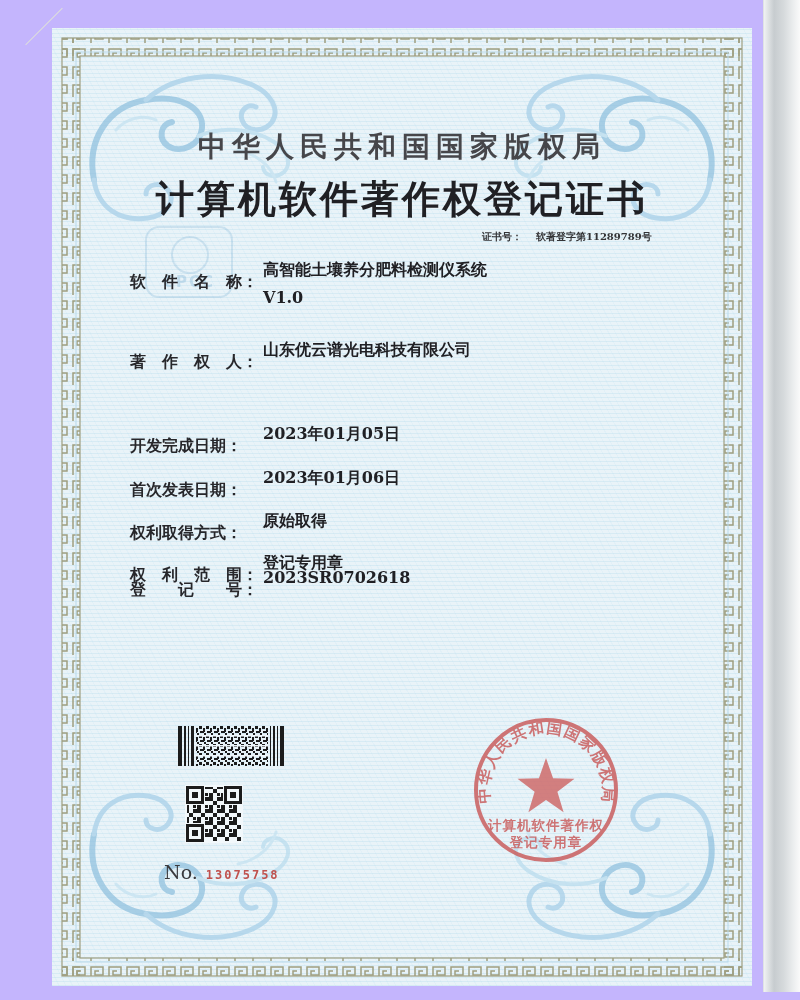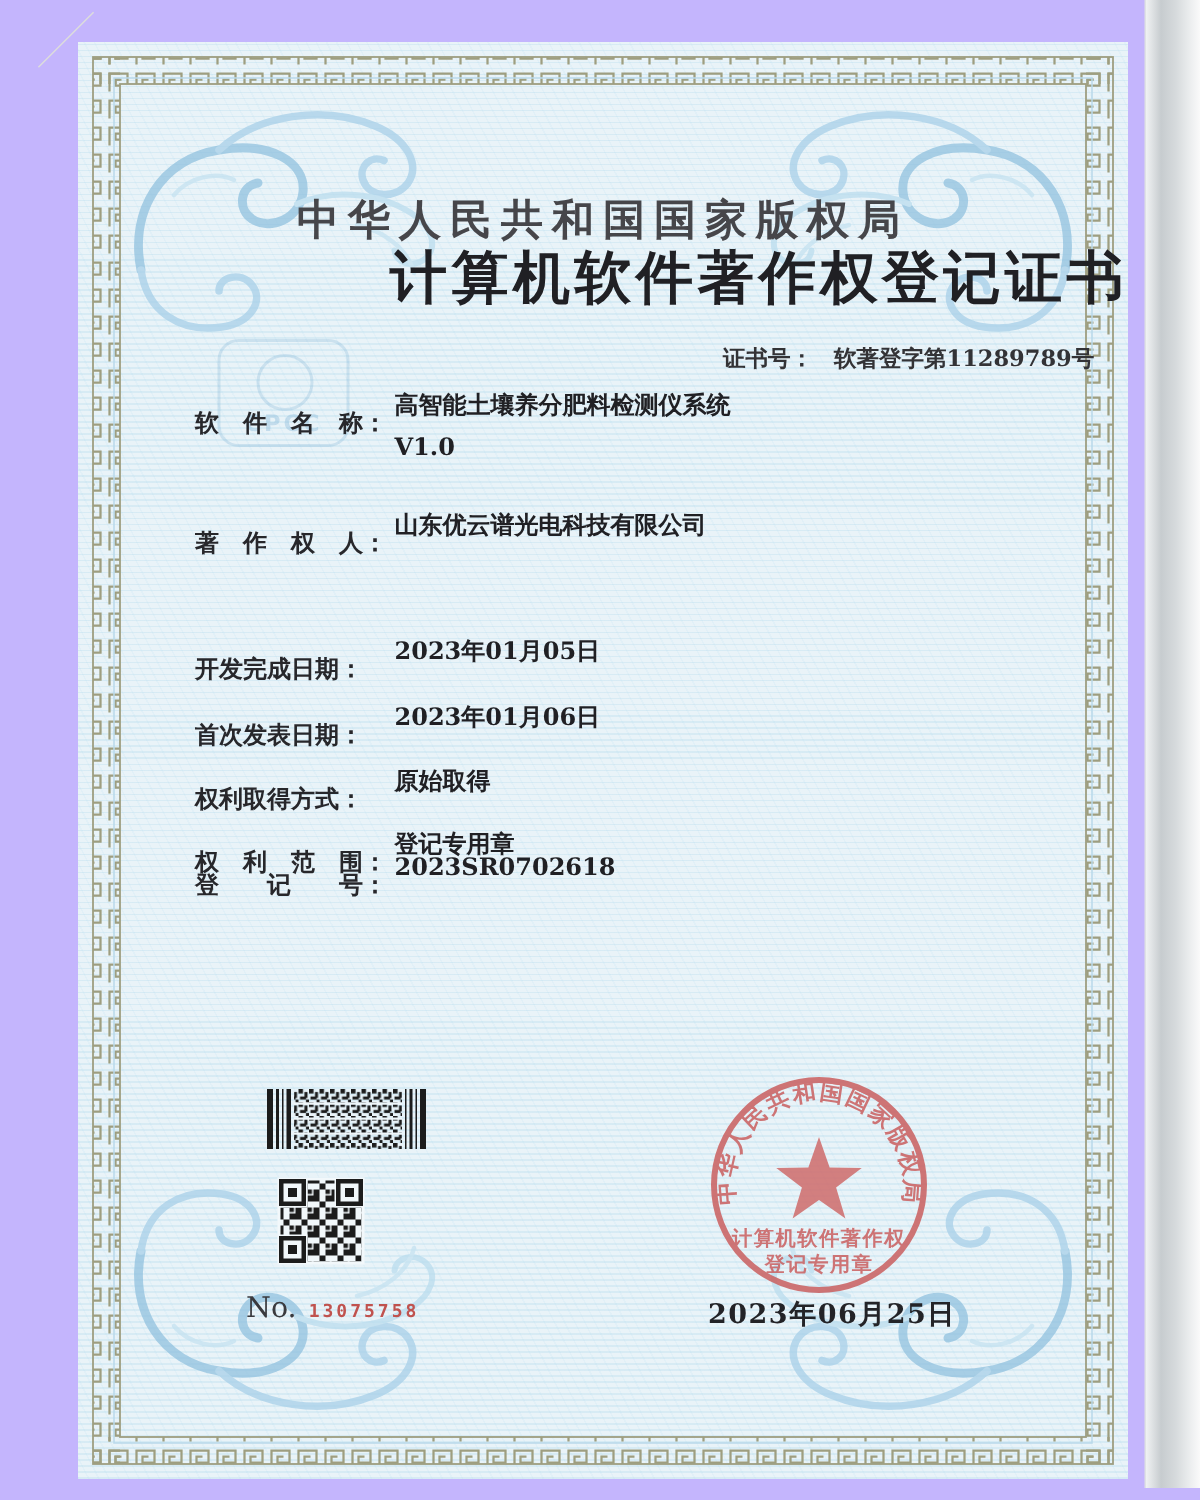"计算机软件著作权登记证书" .cert-title { text-align: right -> center; top: 132px -> 146px }
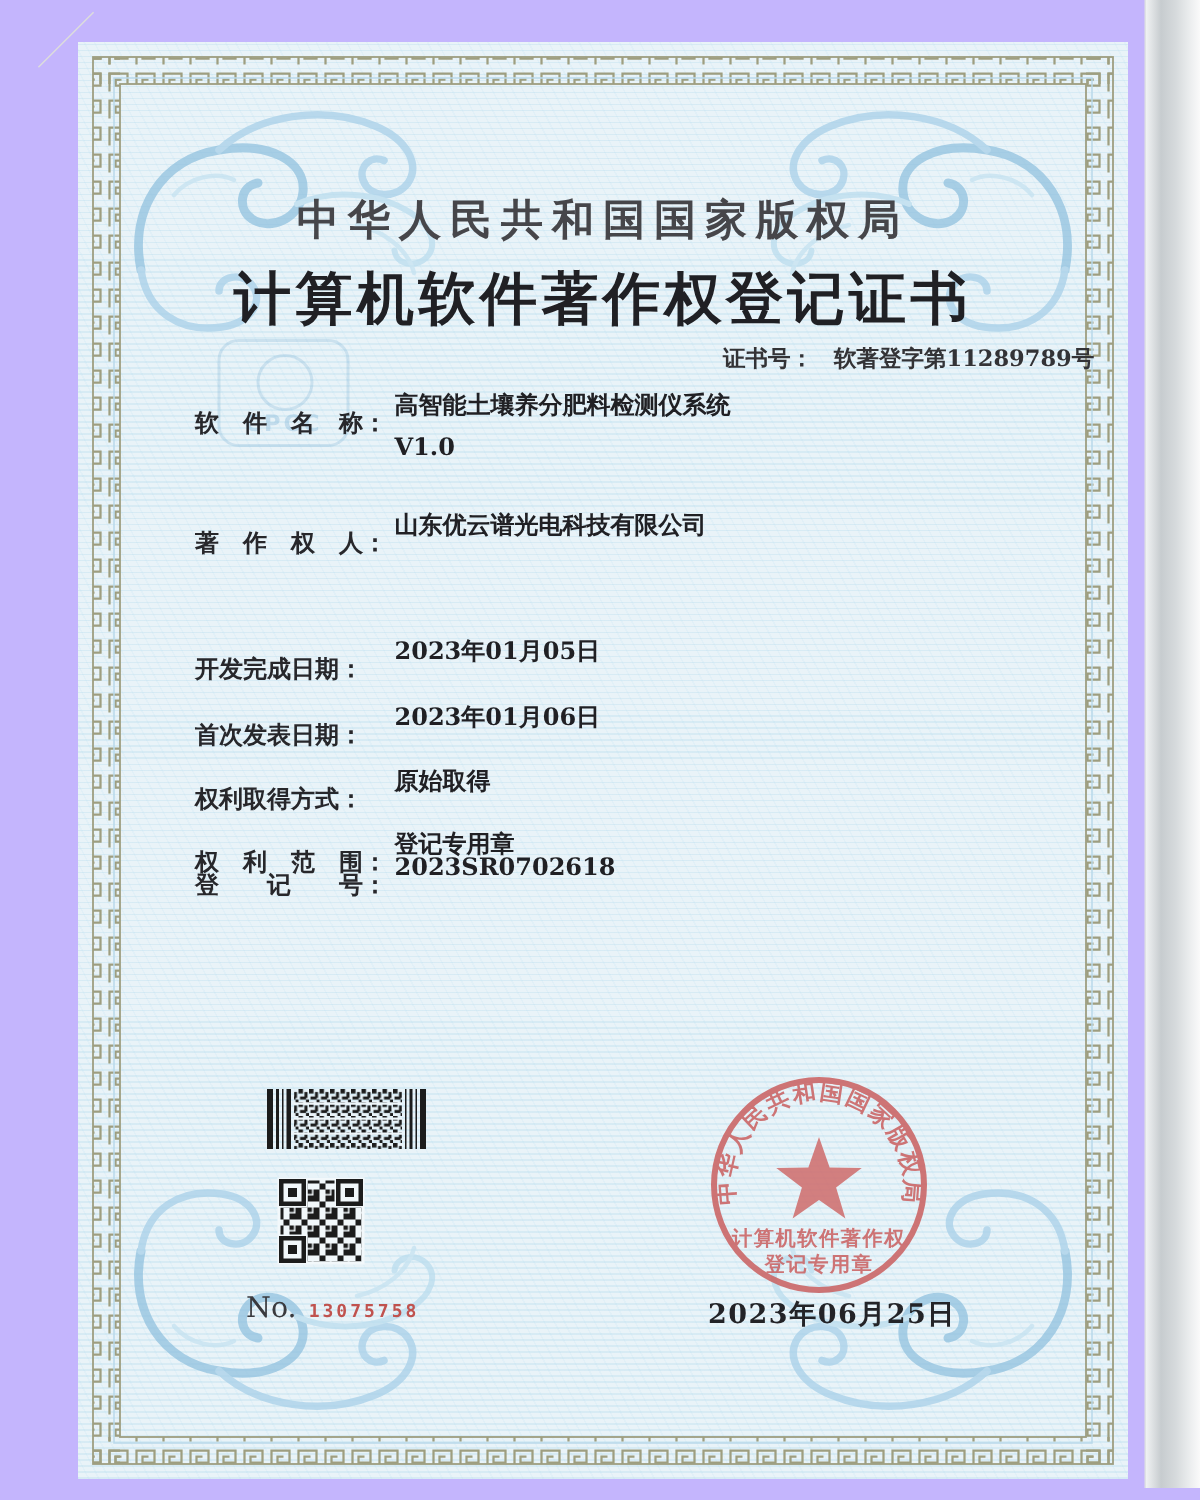"证书号： 软著登字第11289789号" .cert-no { font-size: 15px -> 10px }
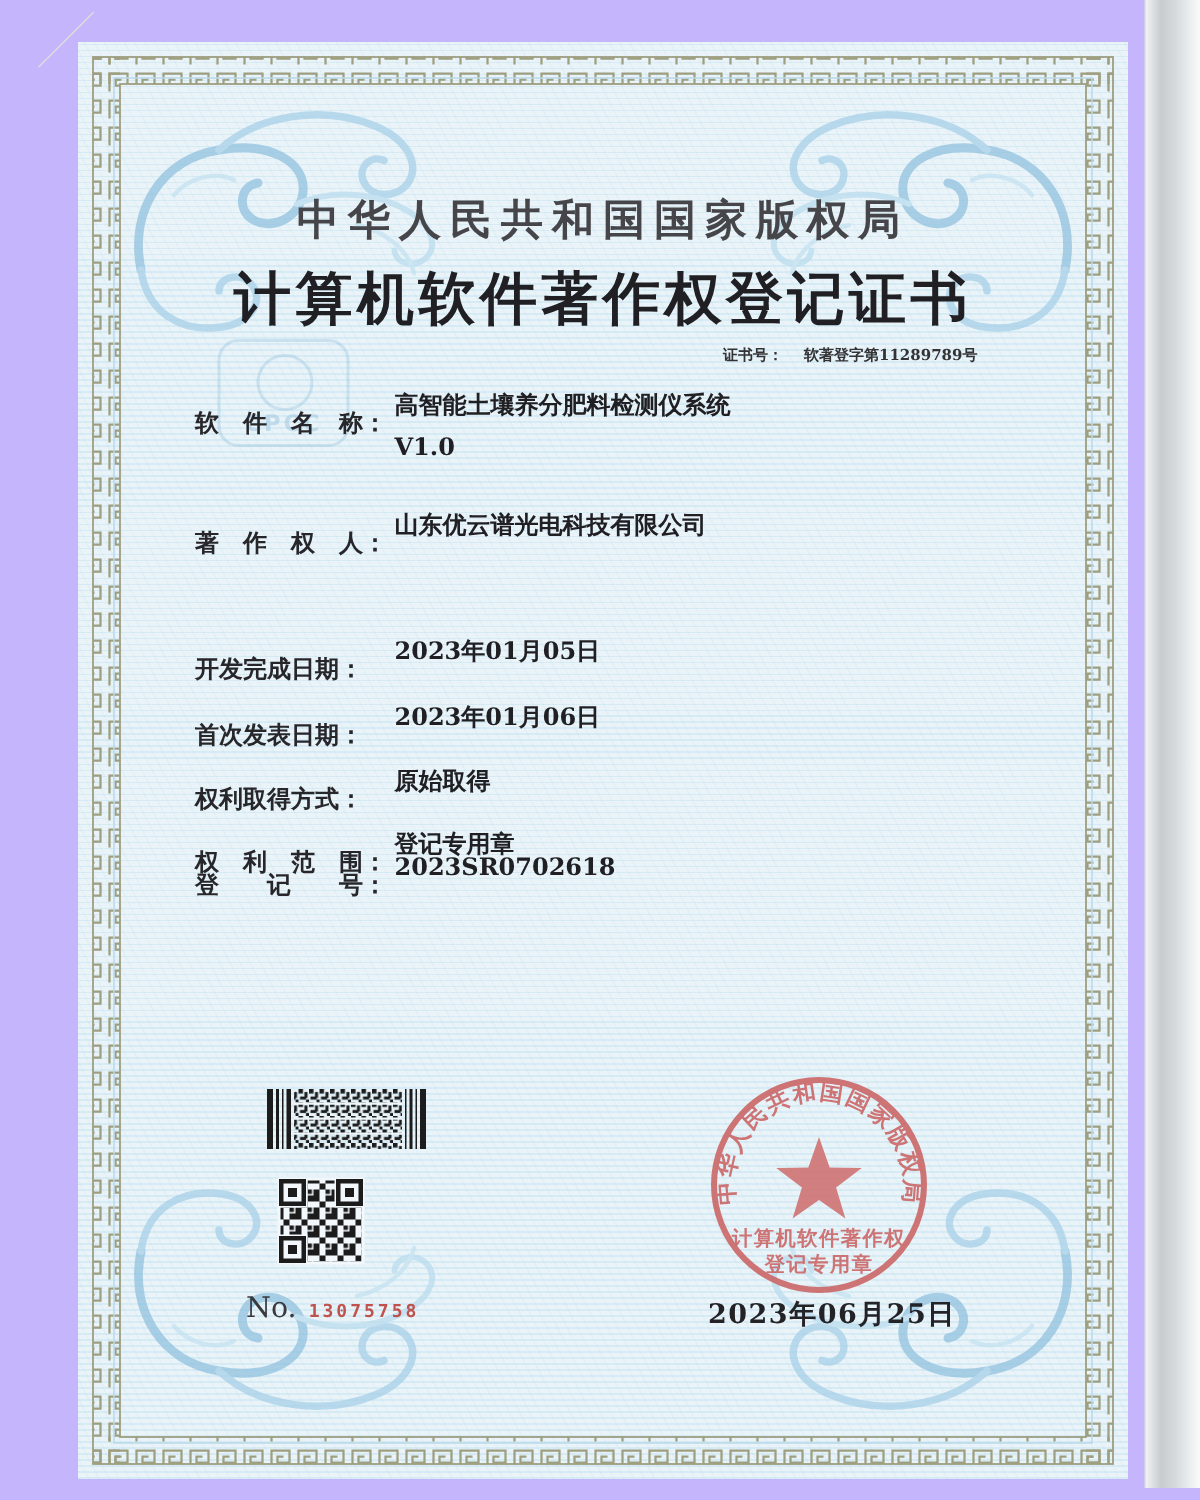"2023年06月25日" div.issue-date { html: <div>2023年06月25日</div> -> none }
